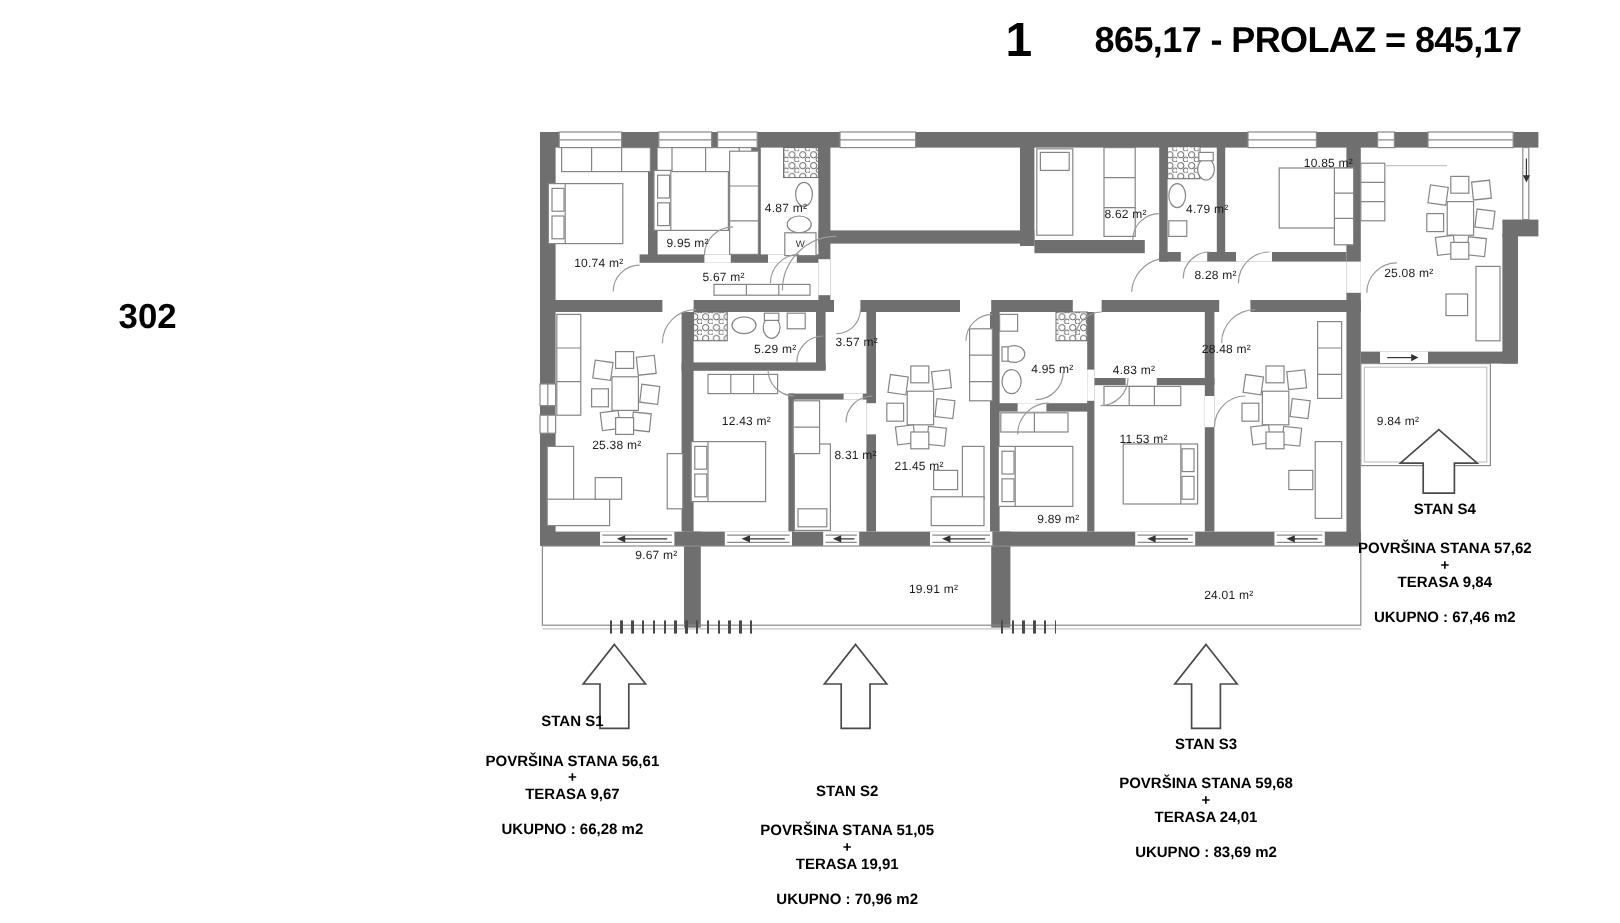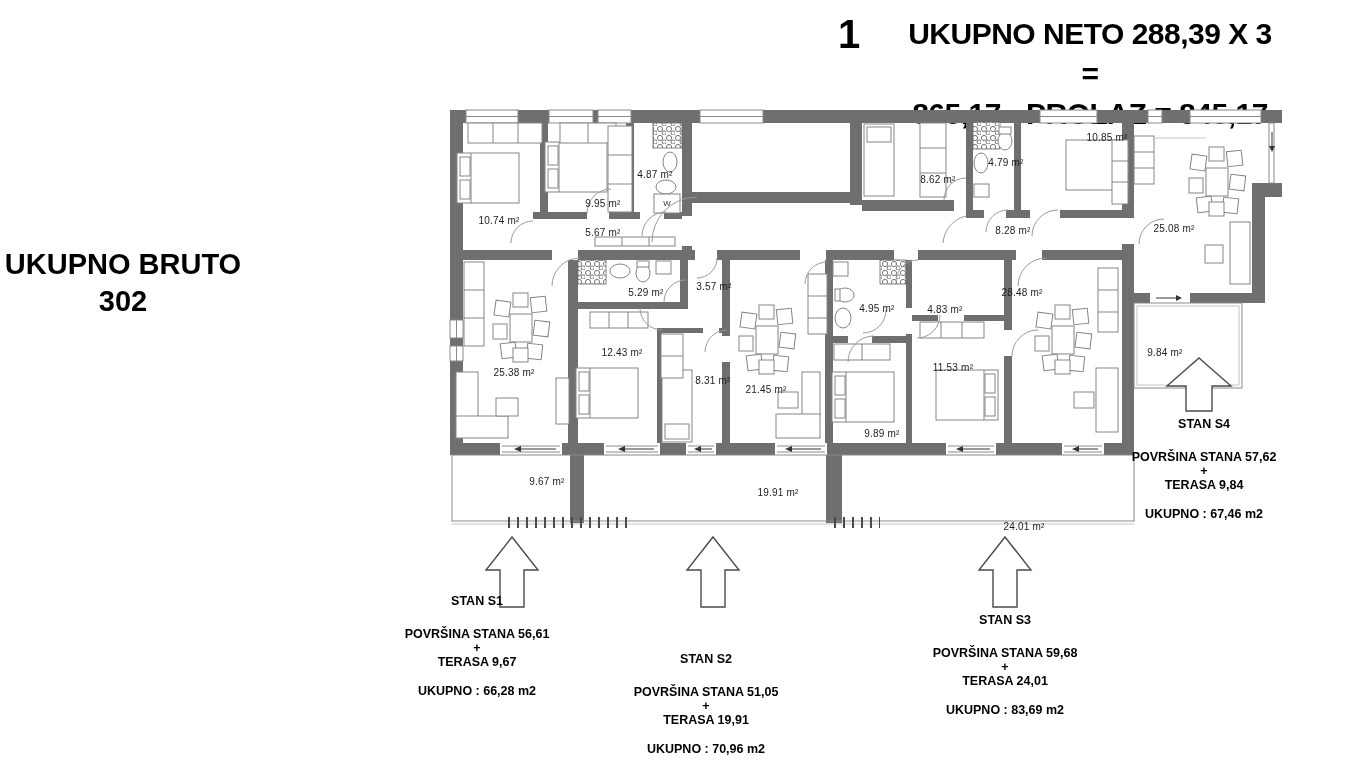"UKUPNO NETO 288,39 X 3" div { html: <div>UKUPNO NETO 288,39 X 3 =</div> -> none }
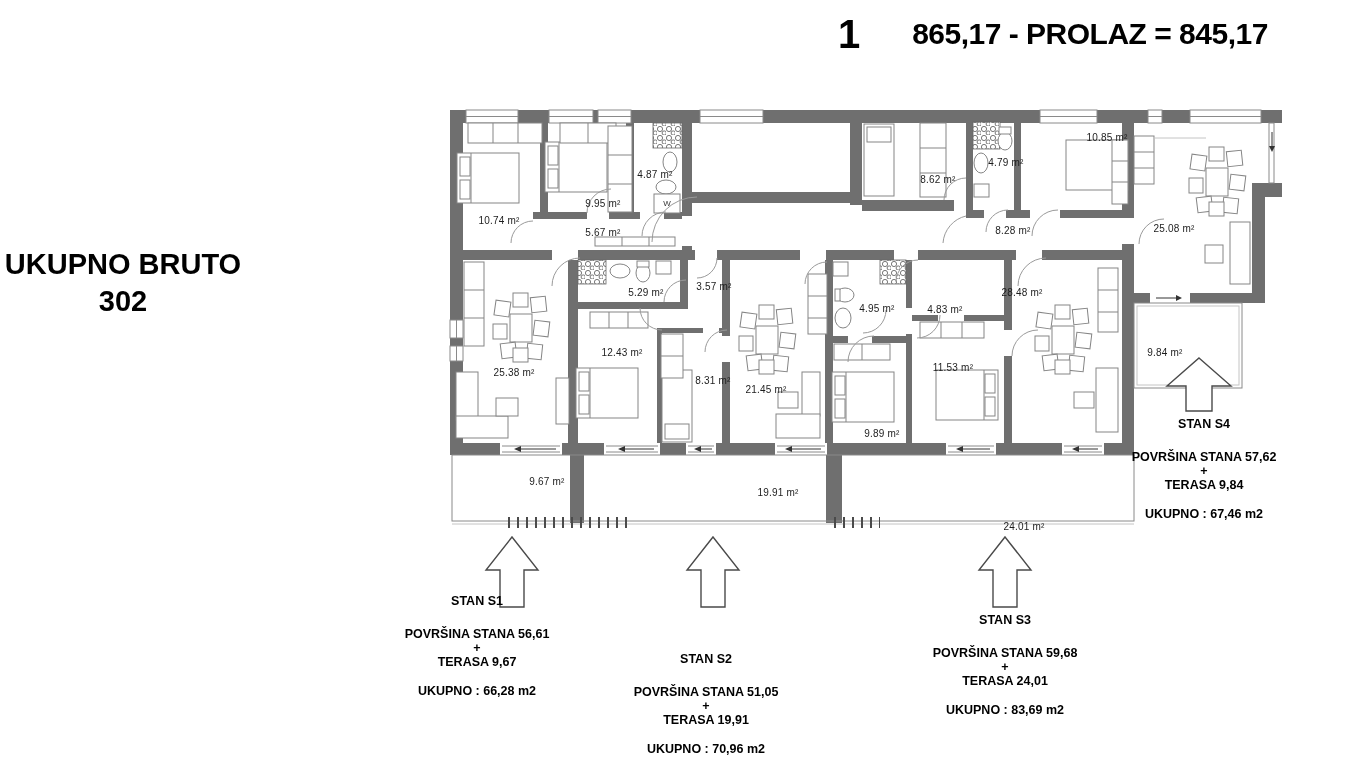"4.79 m²" div.room-label { top: 162px -> 175px }
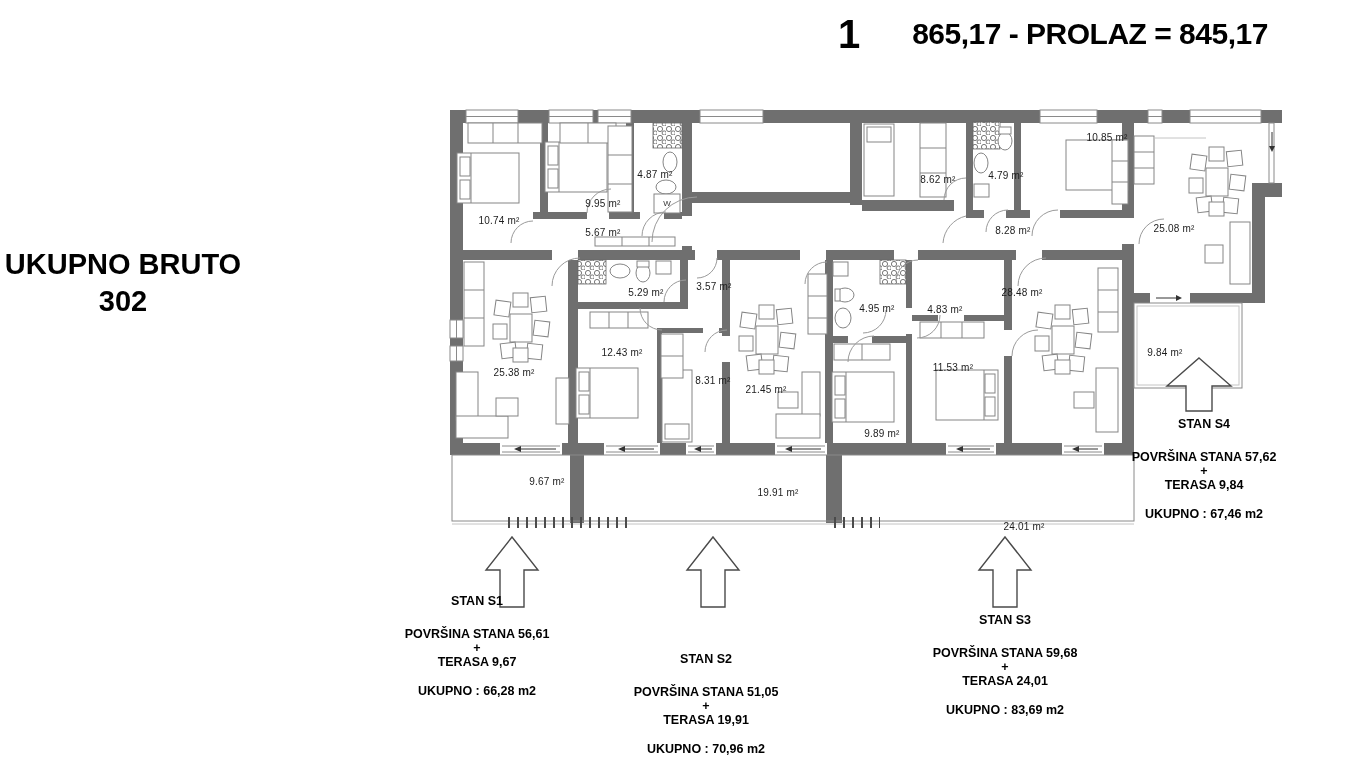"9.95 m²" div.room-label { left: 603px -> 573px }
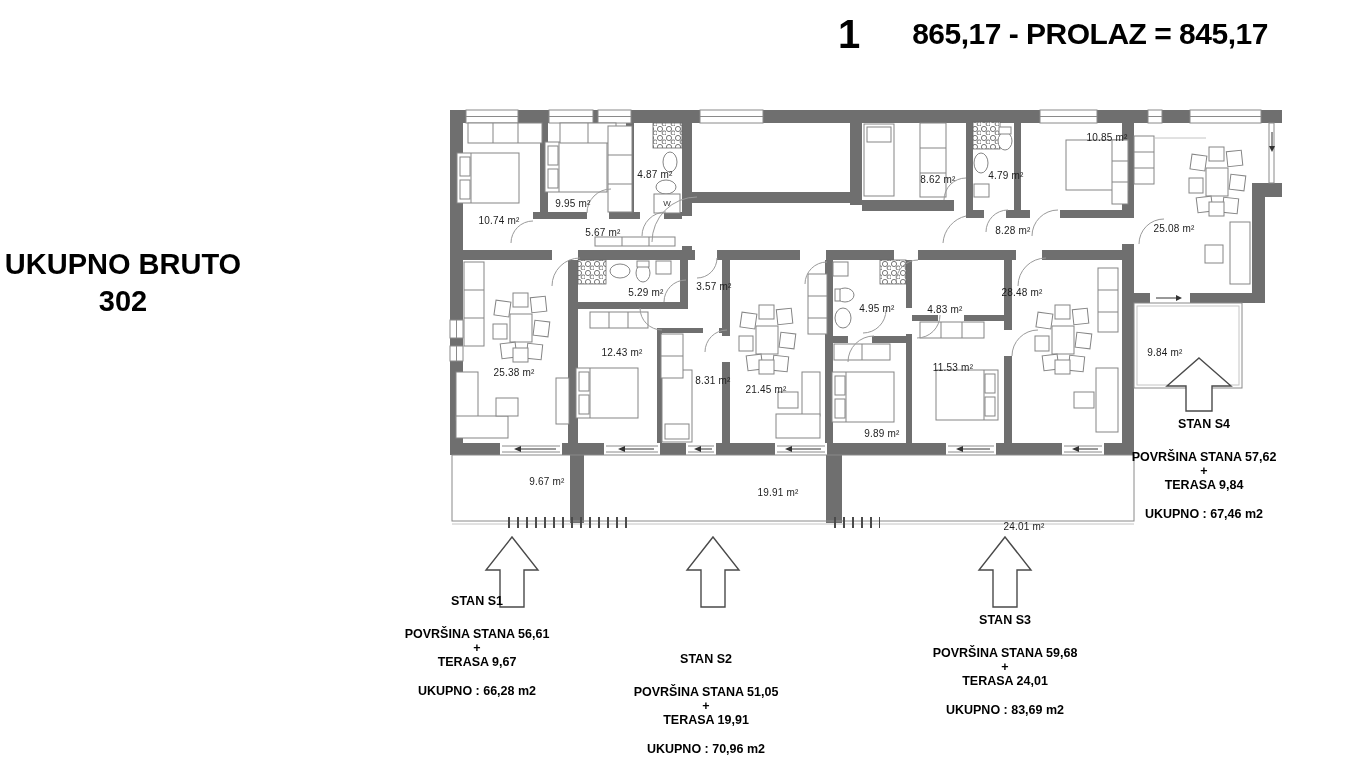"UKUPNO BRUTO" div { html: <div>UKUPNO BRUTO</div> -> none }
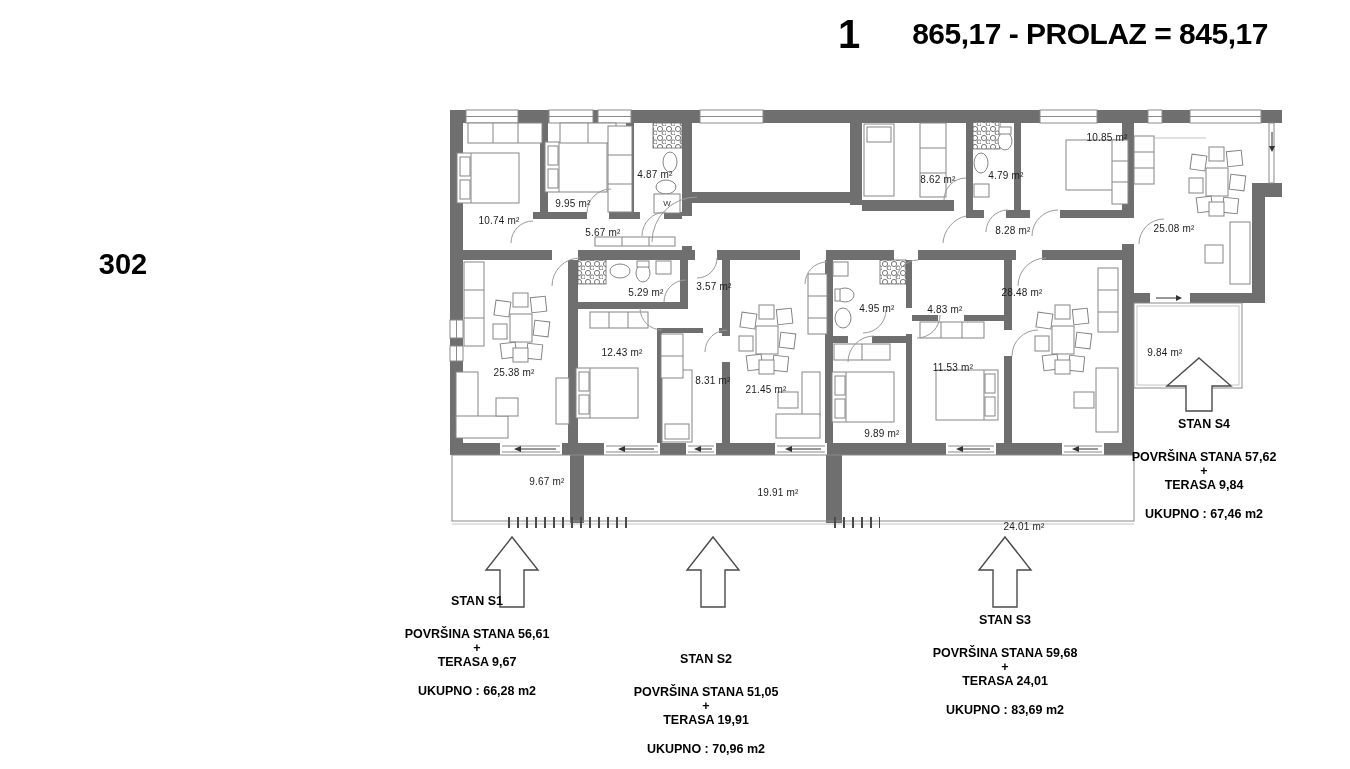"9.67 m²" div.room-label { margin-top: 18px -> none }
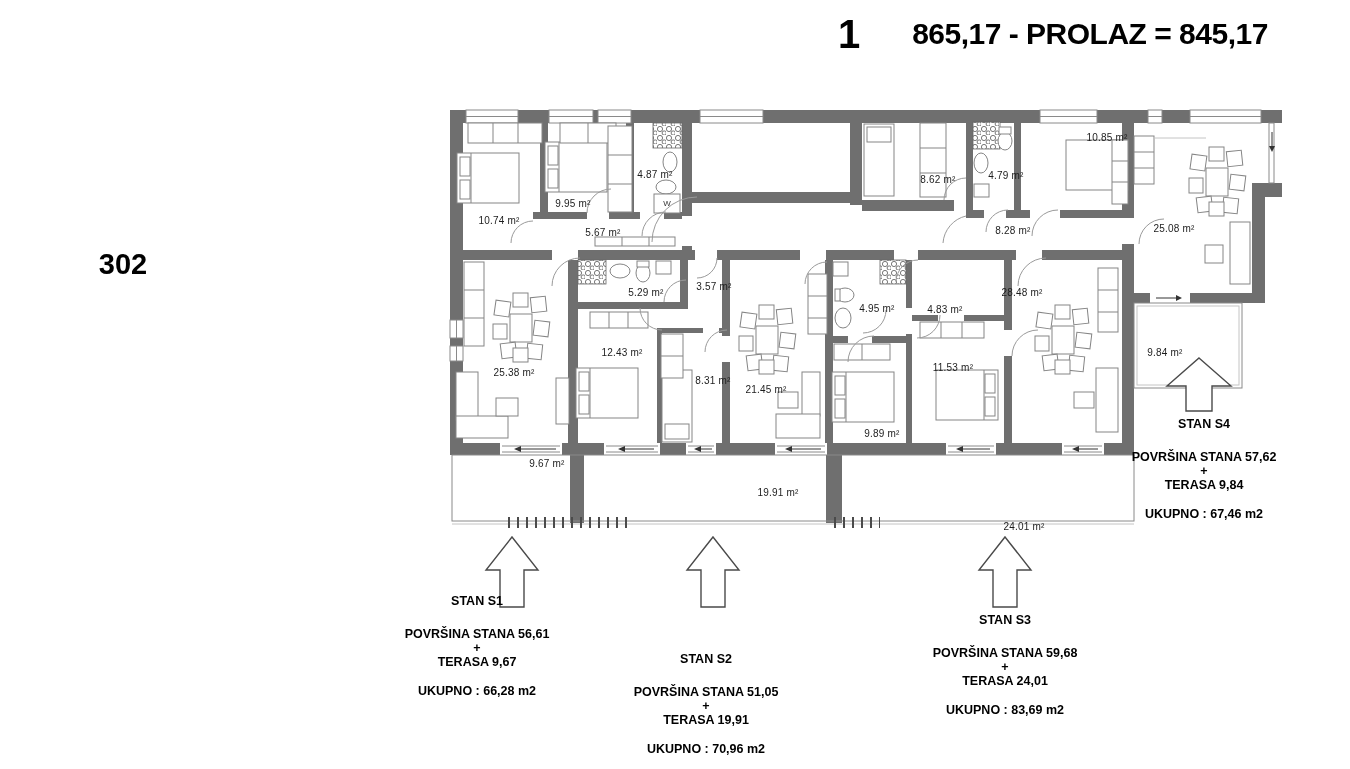"24.01 m²" div.room-label { top: 526px -> 497px }
